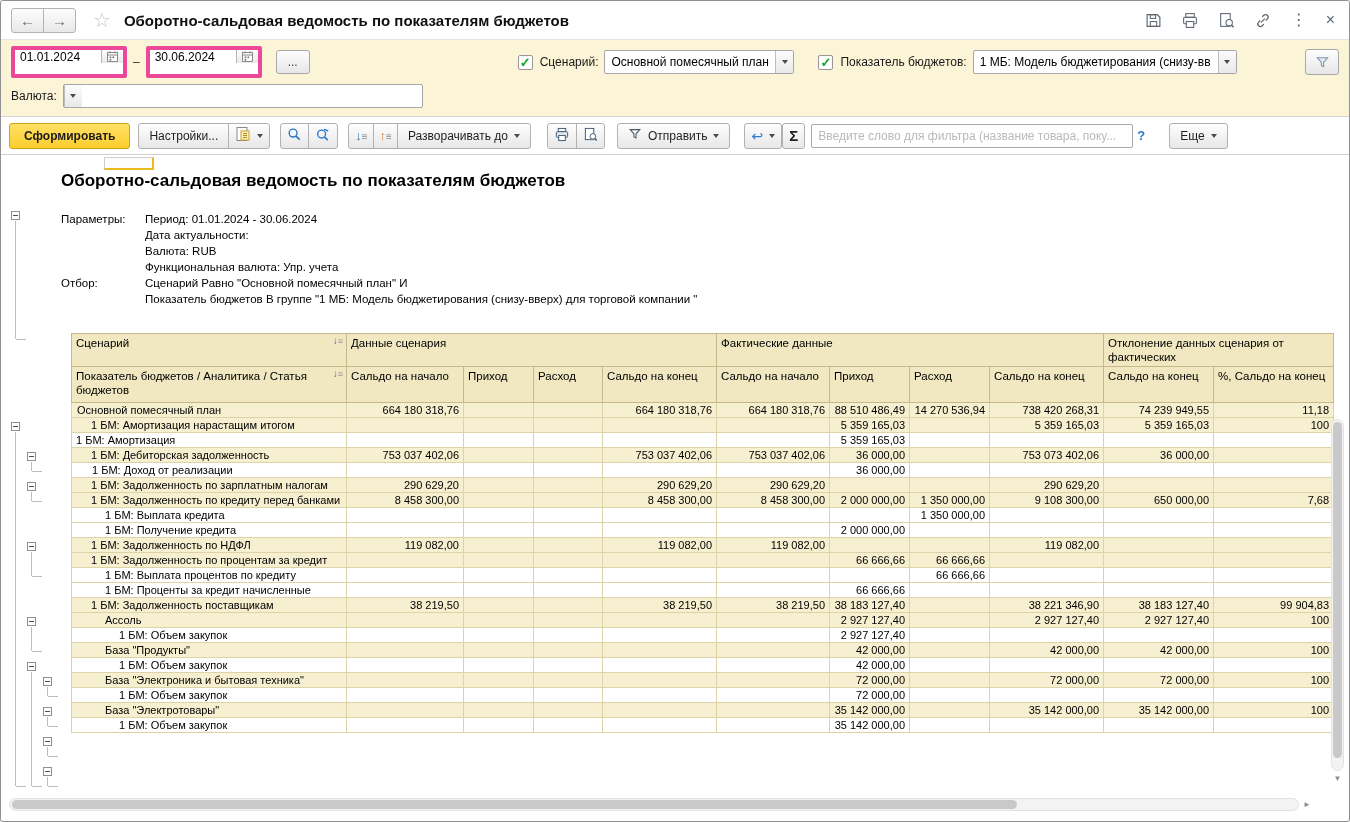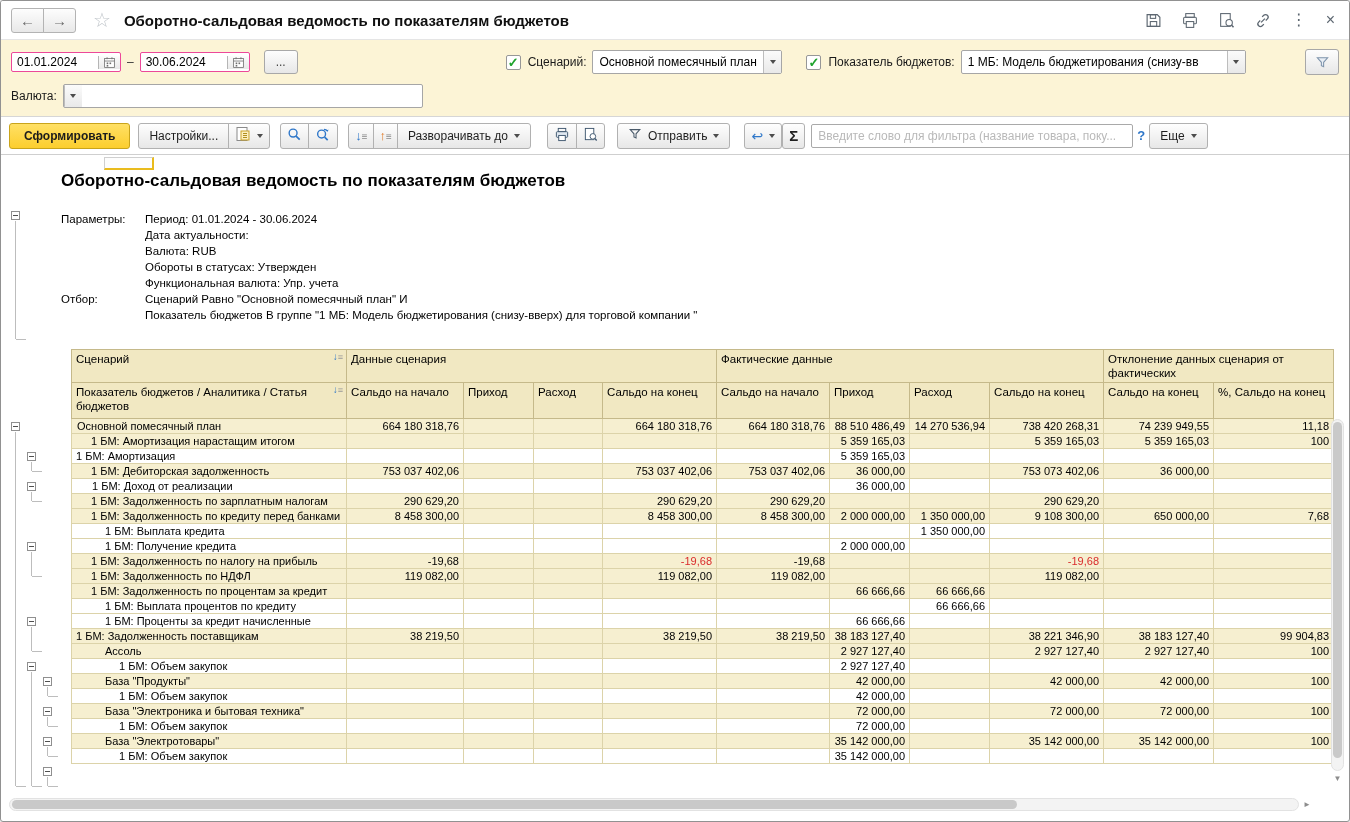"01.01.2024" .field { align-items: center -> flex-start; border: 1px solid #ec4899 -> 4px solid #ec4899; height: 20px -> 32px }
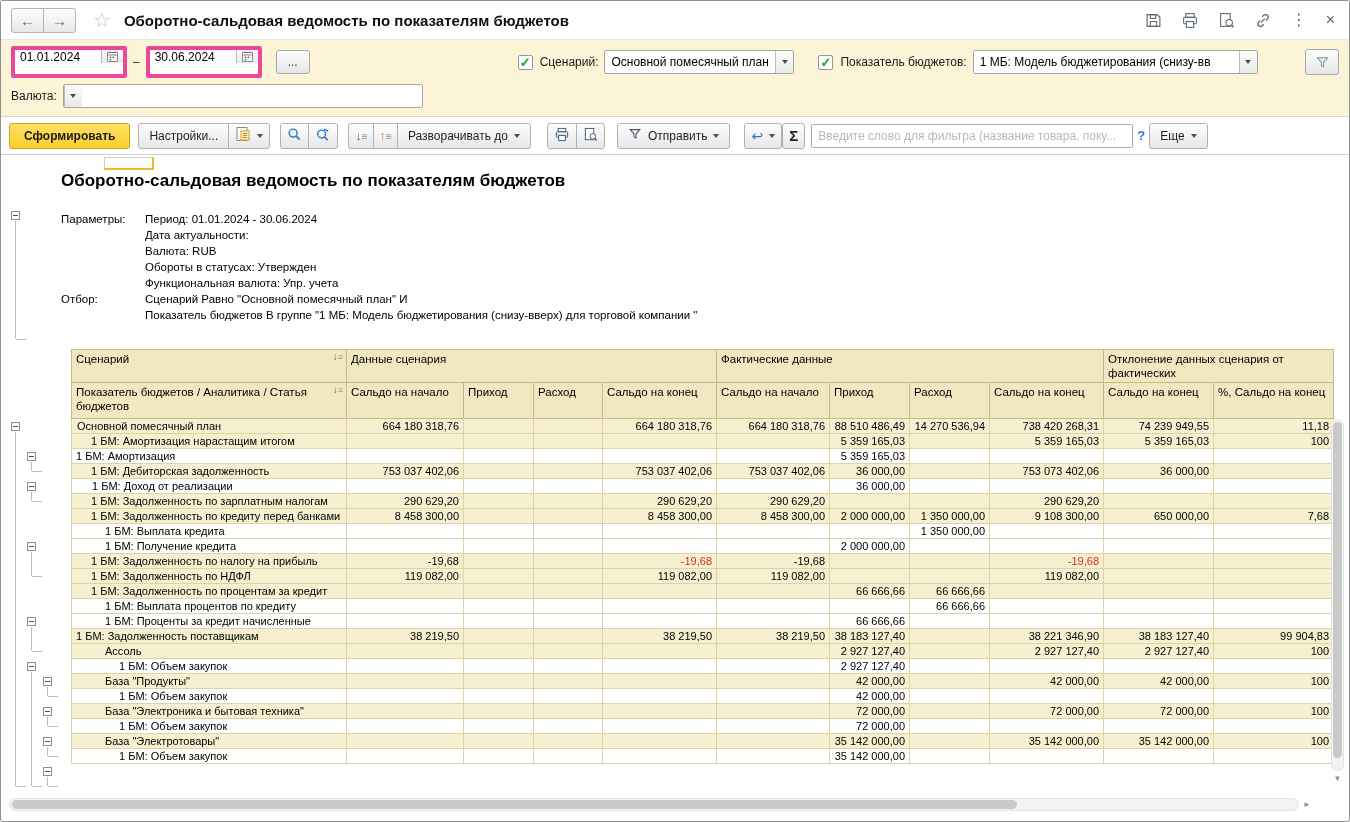"1 МБ: Модель бюджетирования (снизу-вв" div.combo { width: 285px -> 264px }
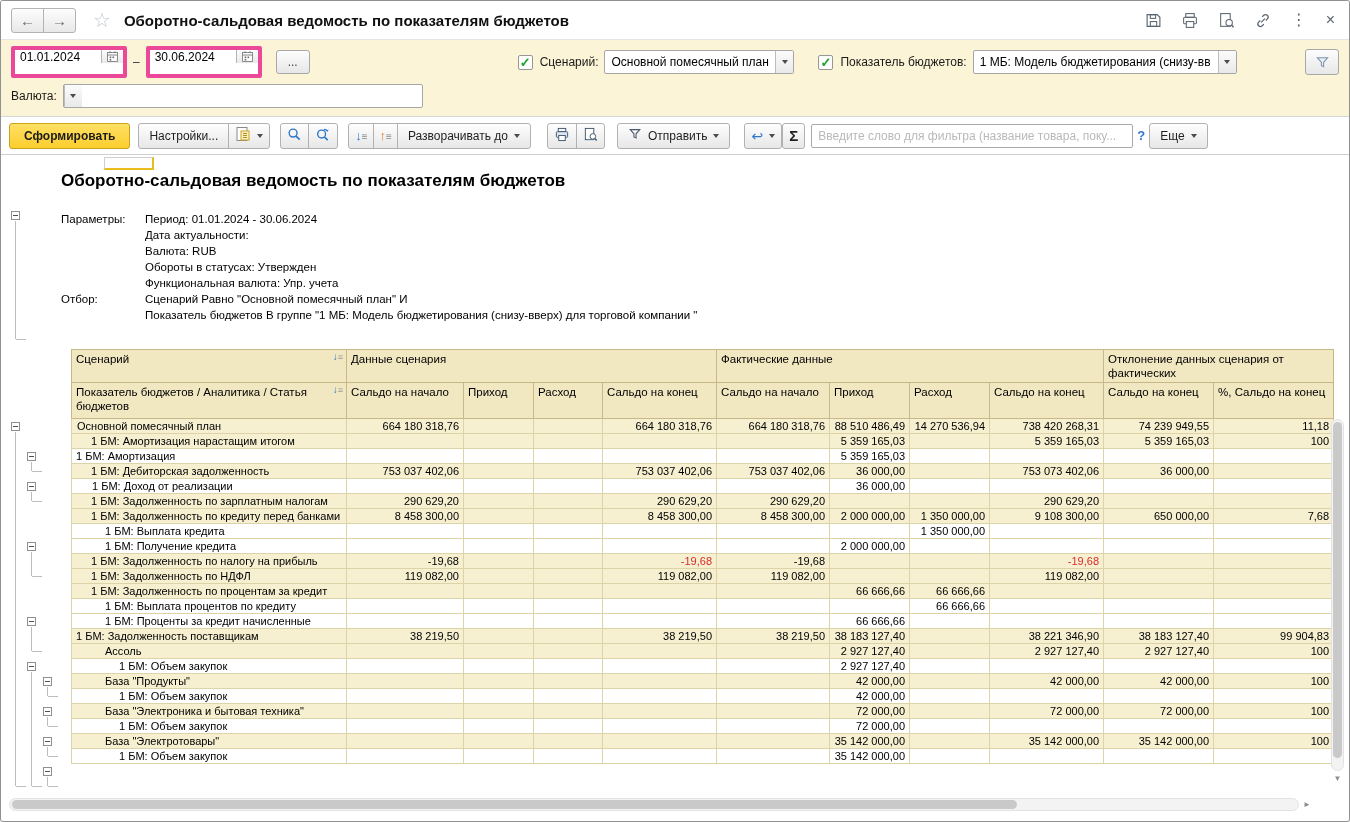"Еще" div.tbtn { margin-left: 0 -> 20px }
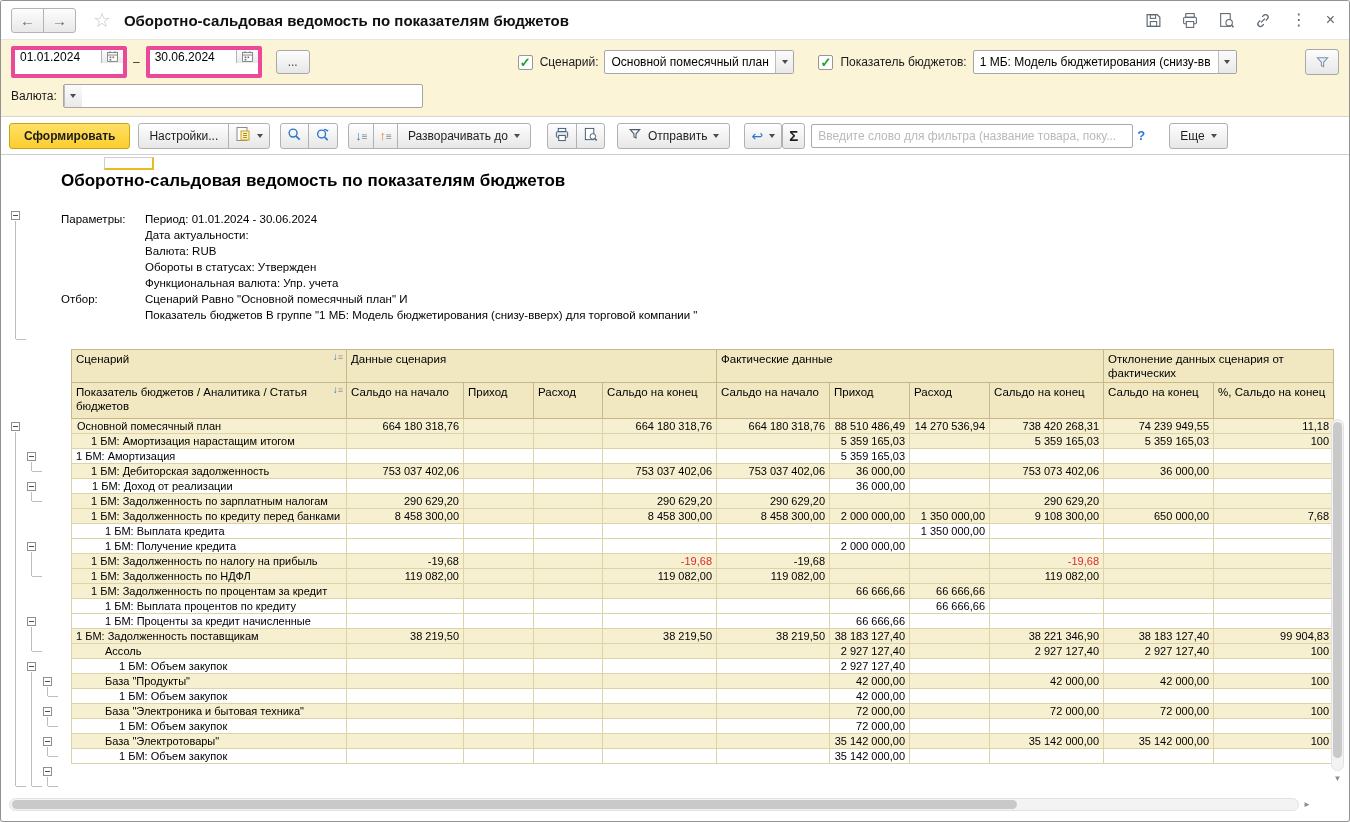"Обороты в статусах: Утвержден" div.pline { html: <div>Обороты в статусах: Утвержден</div> -> none }
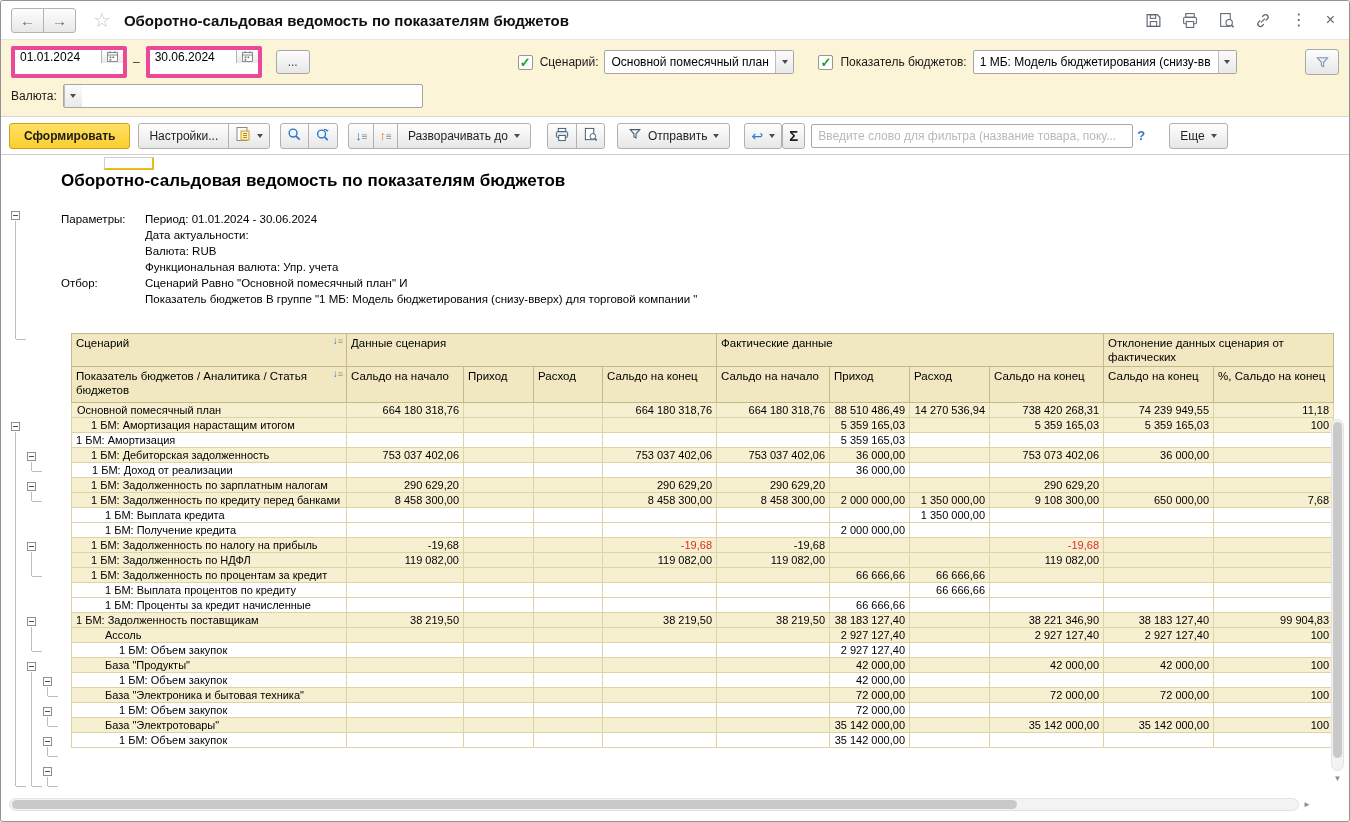"1 БМ: Задолженность по налогу" tr.grp { html: <tr> <td>1 БМ: Задолженность по налогу на прибыль</td> <td>-19,68</td> <td></td> <td></td> <td>-19,68</td> <td>-19,68</td> <td></td> <td></td> <td>-19,68</td> <td></td> <td></td> </tr> -> none }
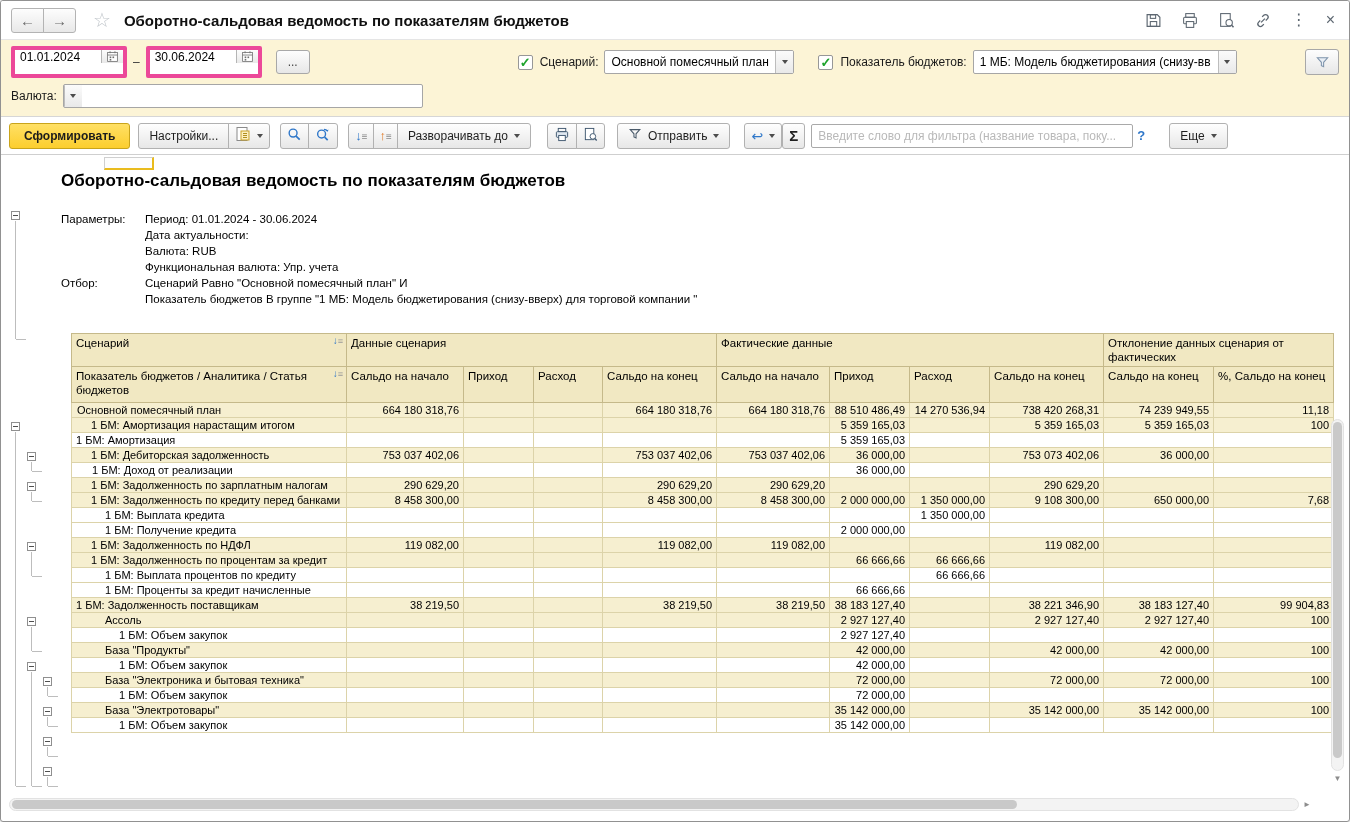"1 БМ: Задолженность поставщикам" td { padding-left: 4px -> 19px }
